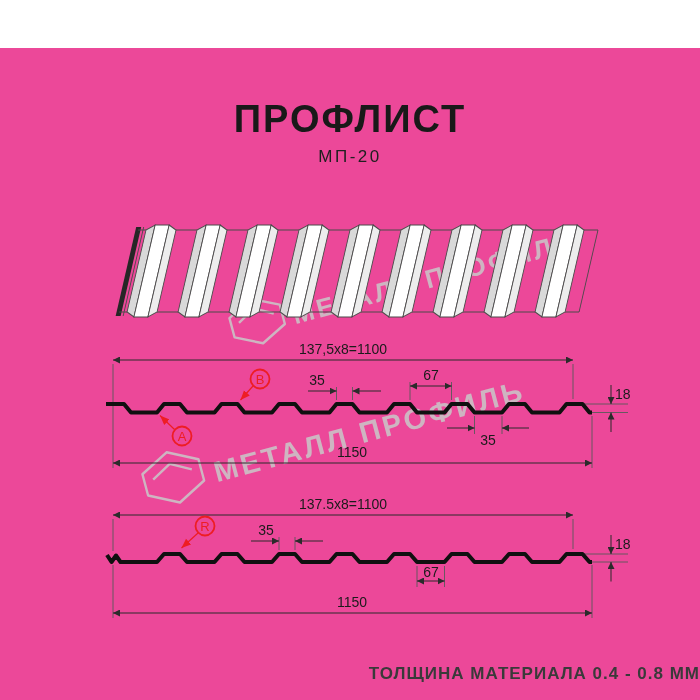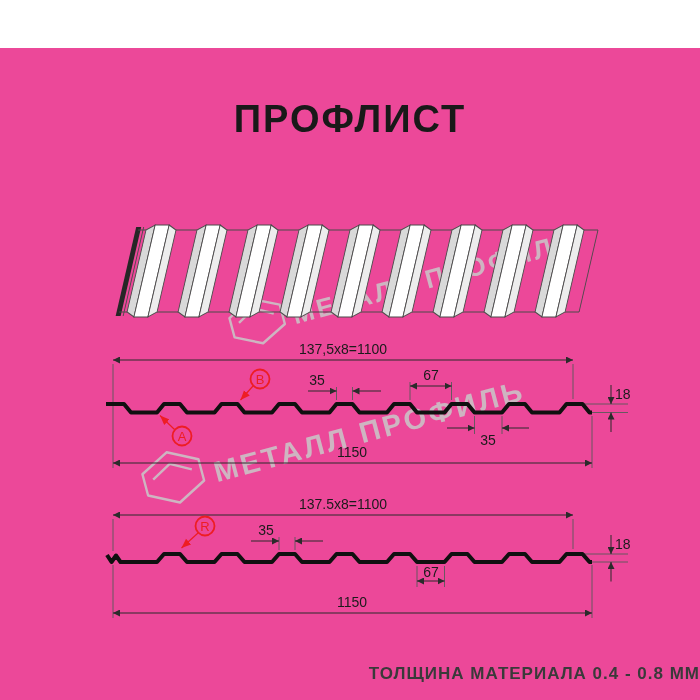"МП-20" div.subtitle { html: none -> <div>МП-20</div> }
